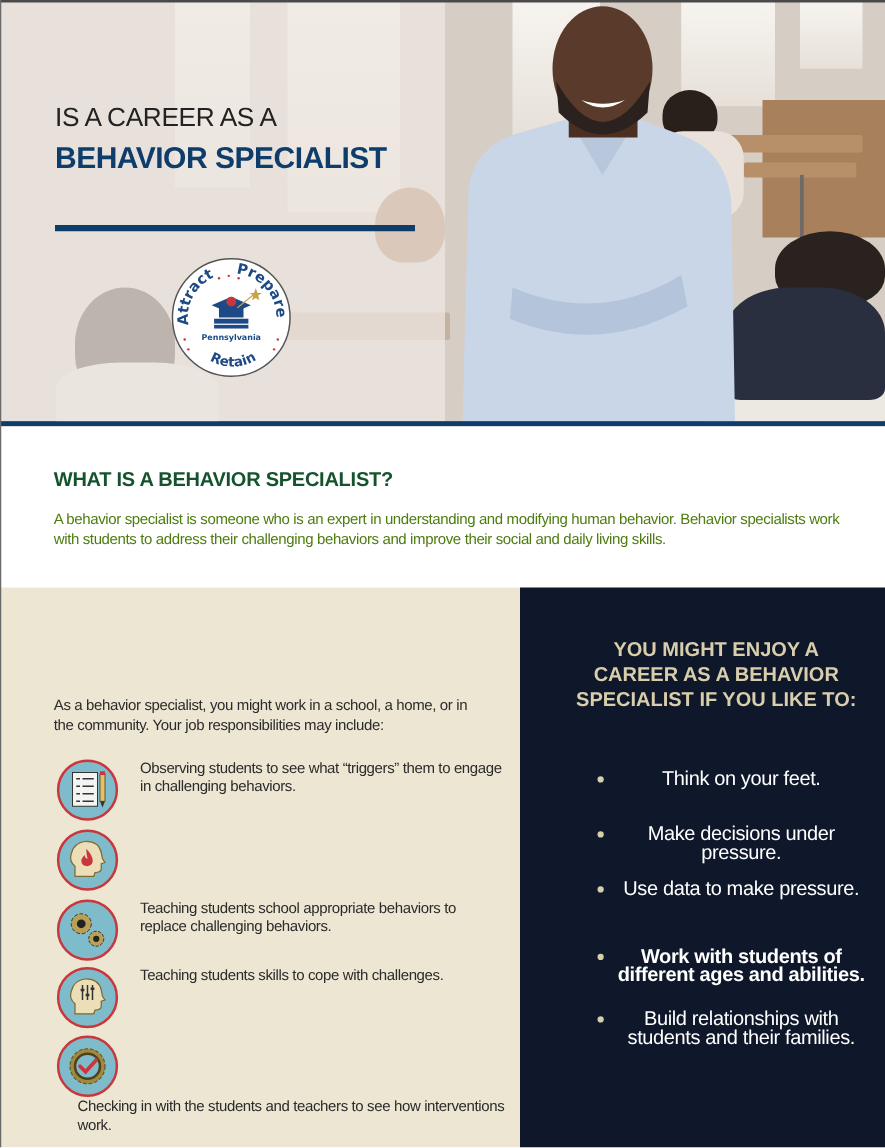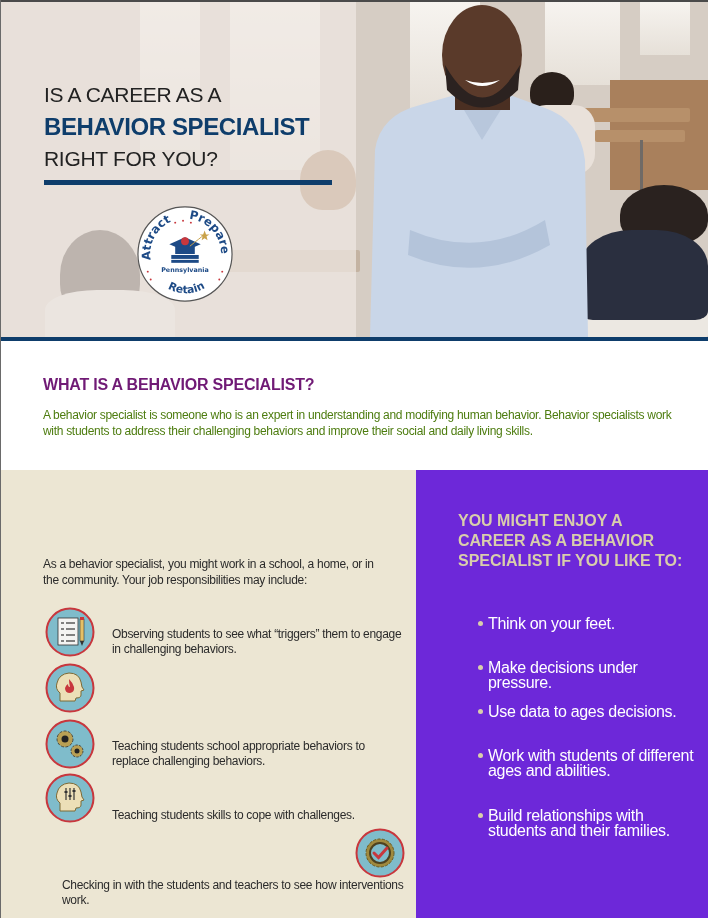"RIGHT FOR YOU?" span.line3 { html: <span>RIGHT FOR YOU?</span> -> none }
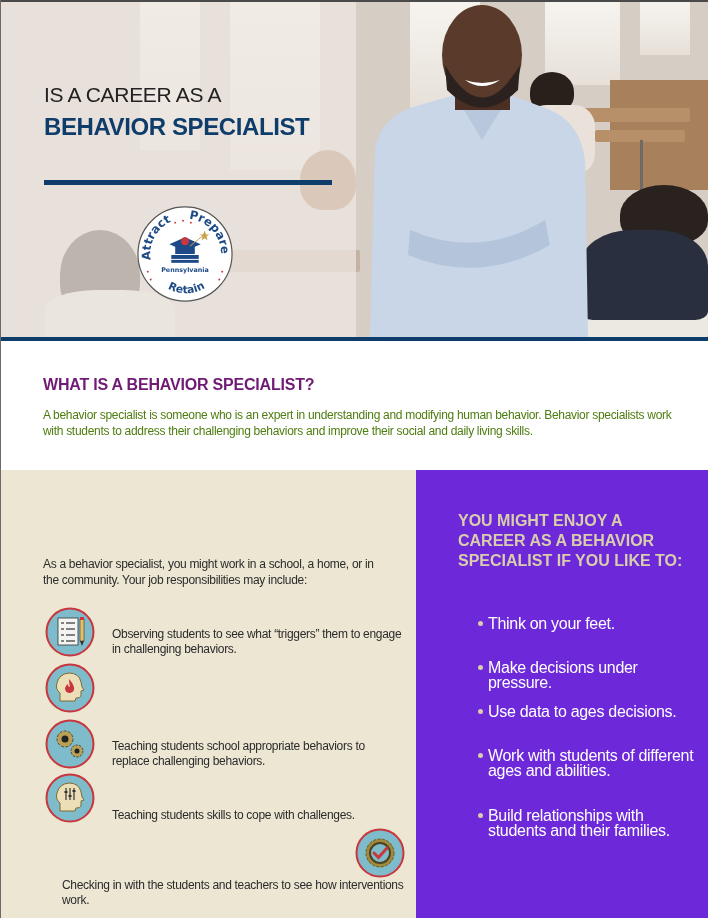"WHAT IS A BEHAVIOR SPECIALIST?" .whatis h2 { color: #701a75 -> #14532d }
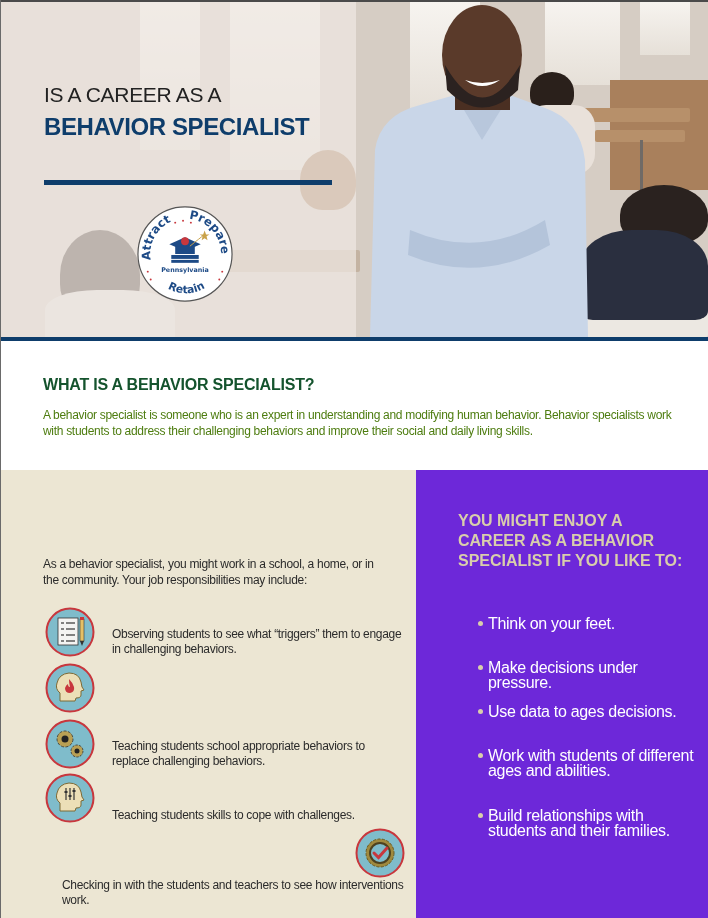"YOU MIGHT ENJOY A CAREER" .right-panel { background: #6d28d9 -> #0f172a; text-align: none -> center }
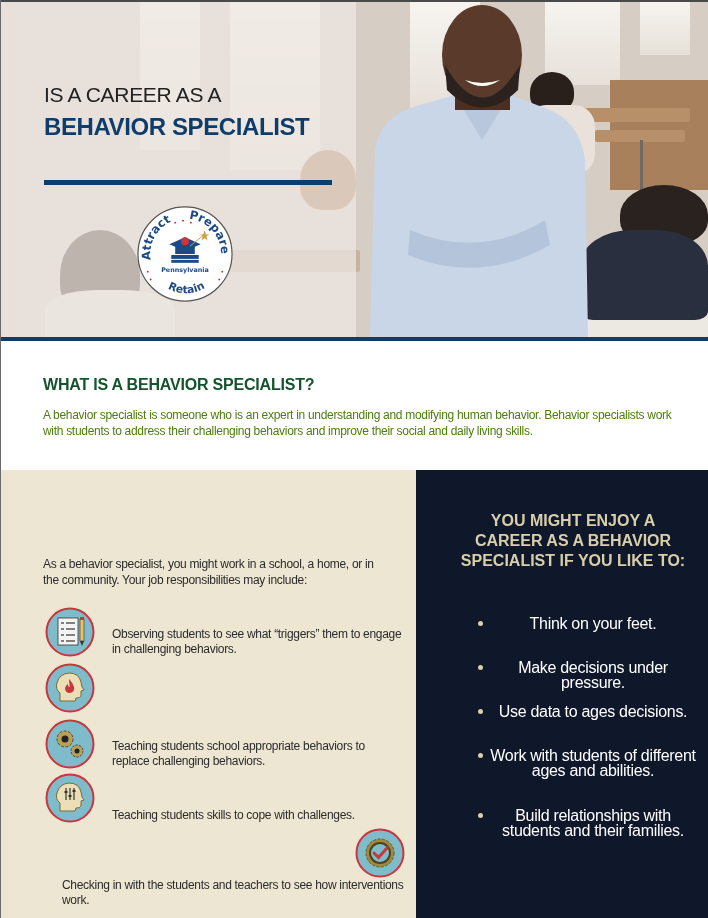"Observing students to see what" .resp-item { align-items: flex-end -> flex-start }
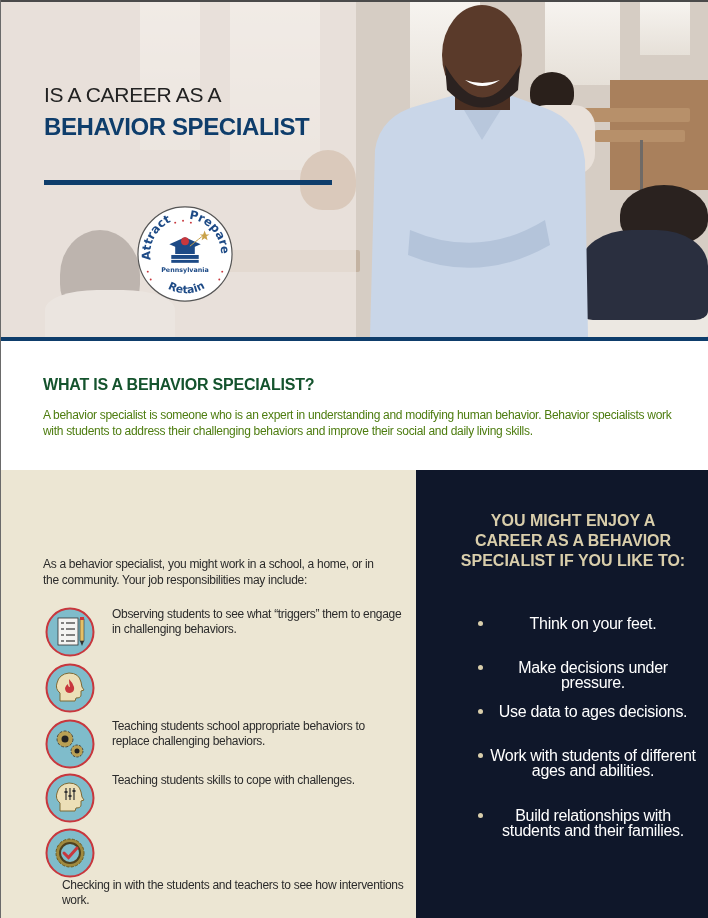"Use data to ages decisions." span { text: ages decisions -> make pressure }
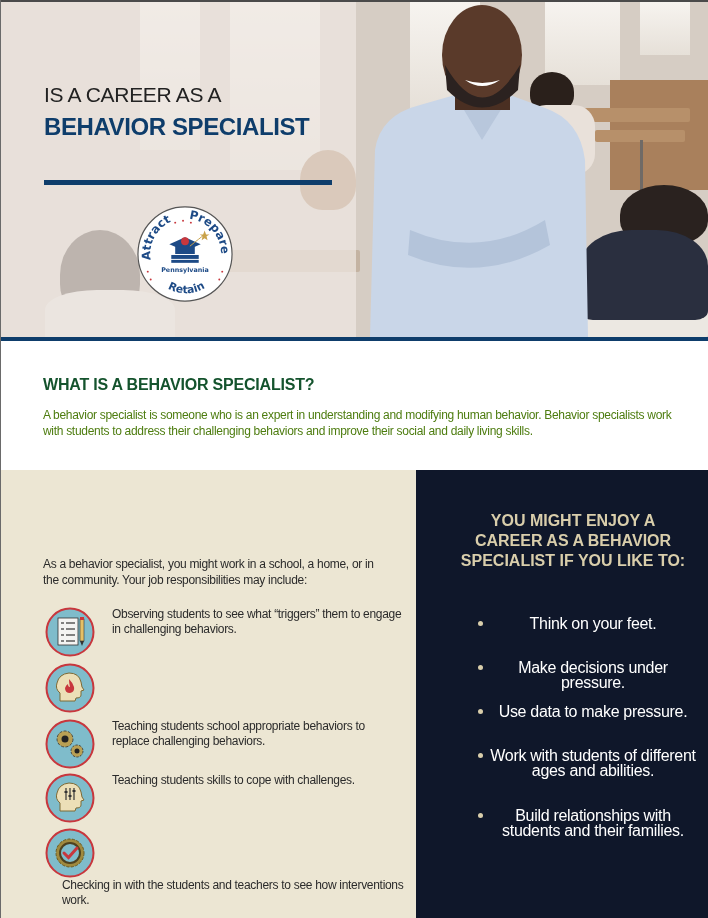"Work with students of different" li.like-item { font-weight: none -> bold; top: 132px -> 142px }
